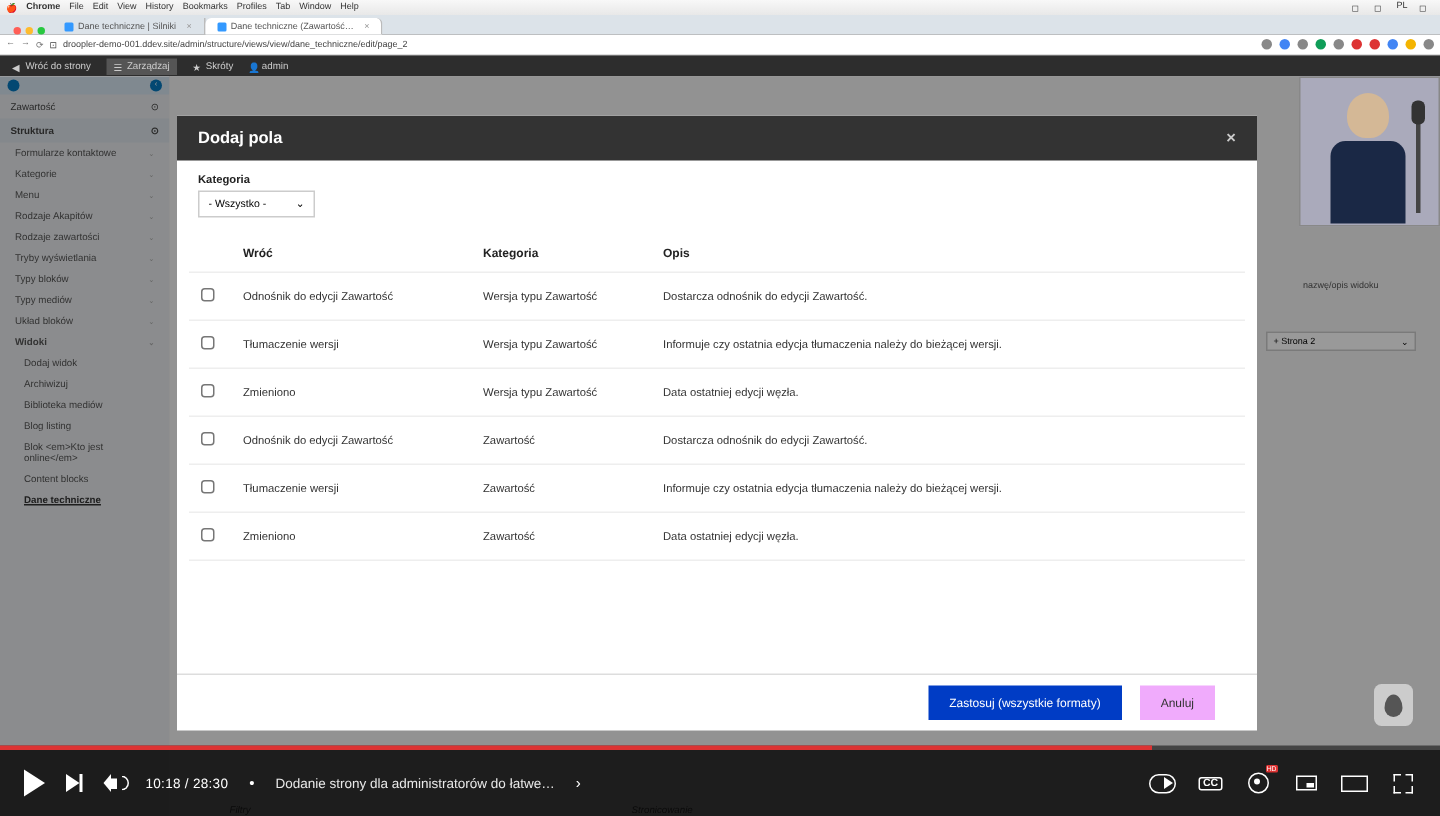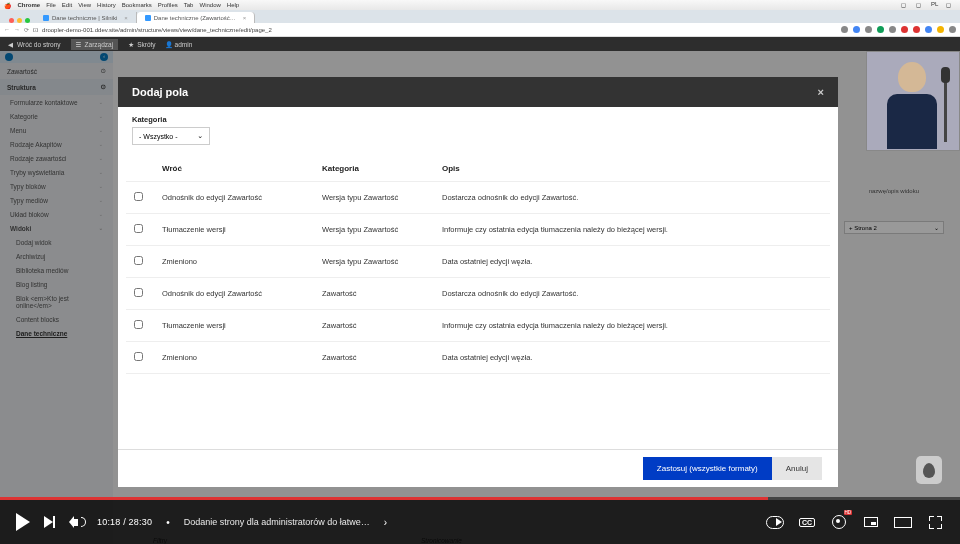"Zastosuj (wszystkie formaty)" .modal-footer { gap: 0 -> 12px; padding: 0 16px -> 0 28px }
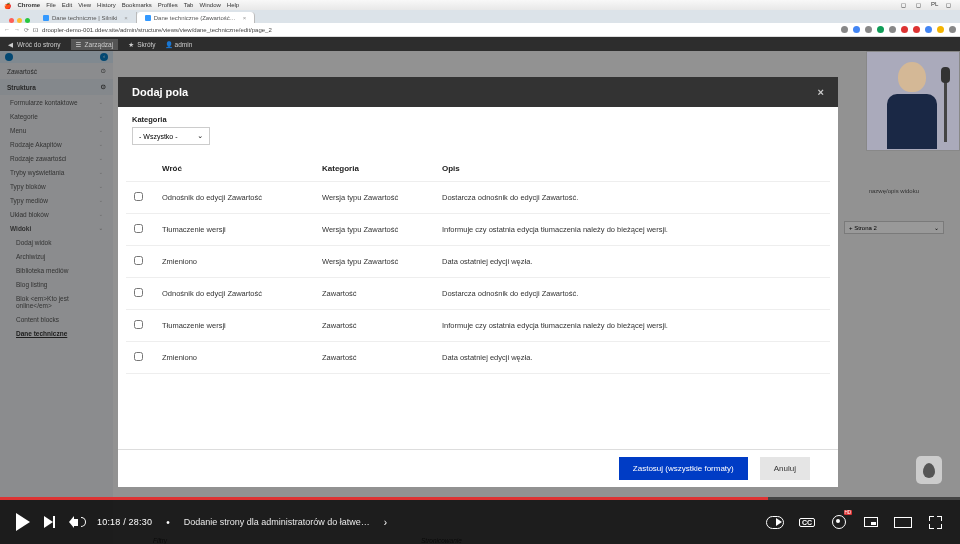"Anuluj" .btn-secondary { background: #e5e5e5 -> #f0abfc }
